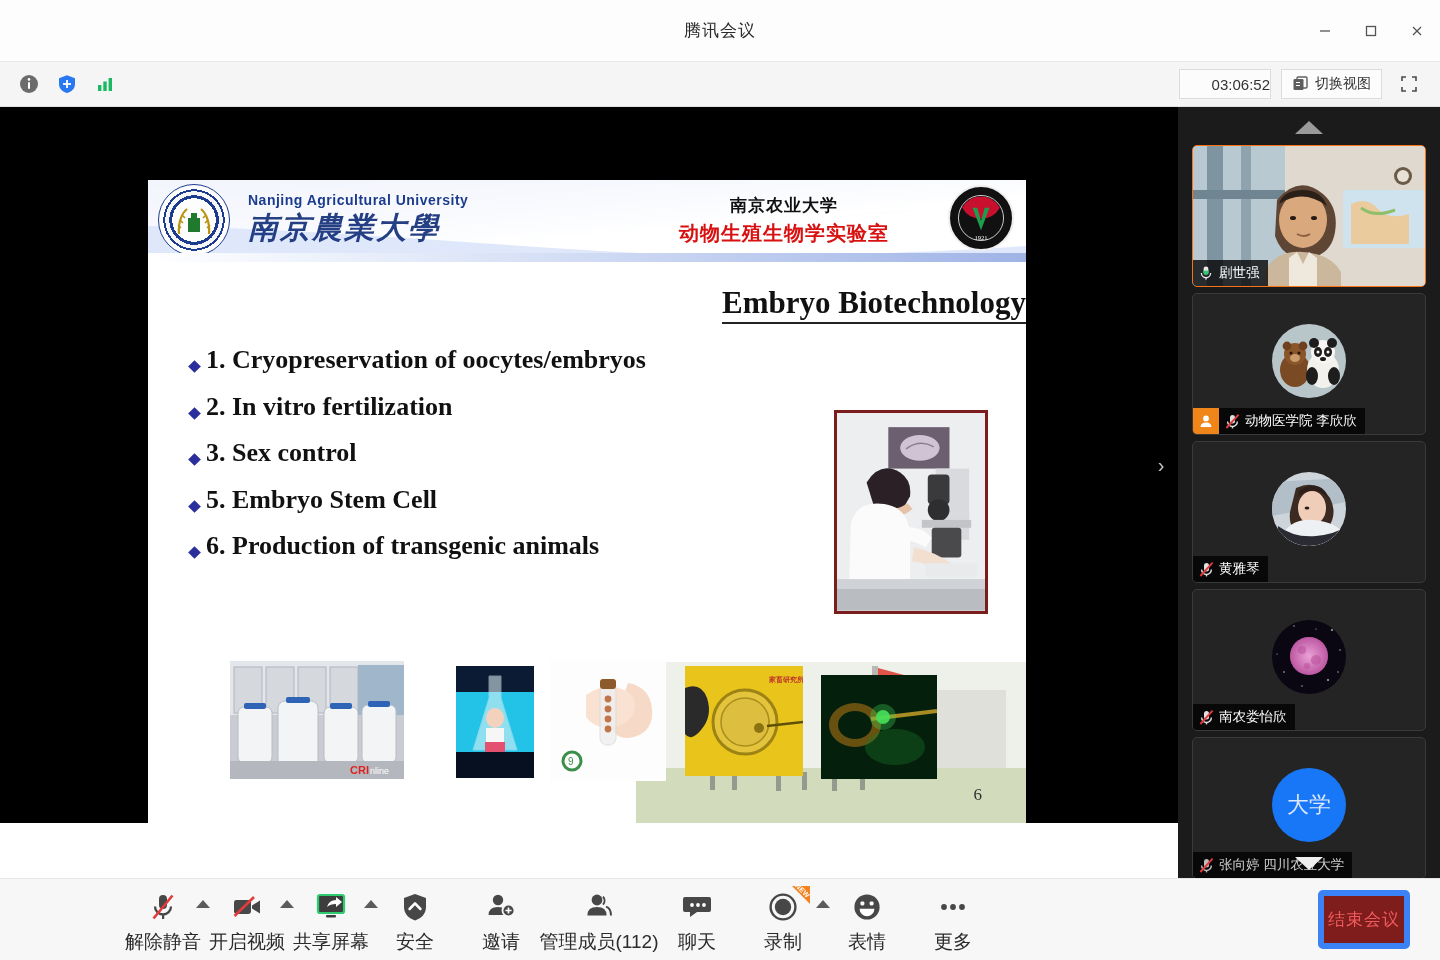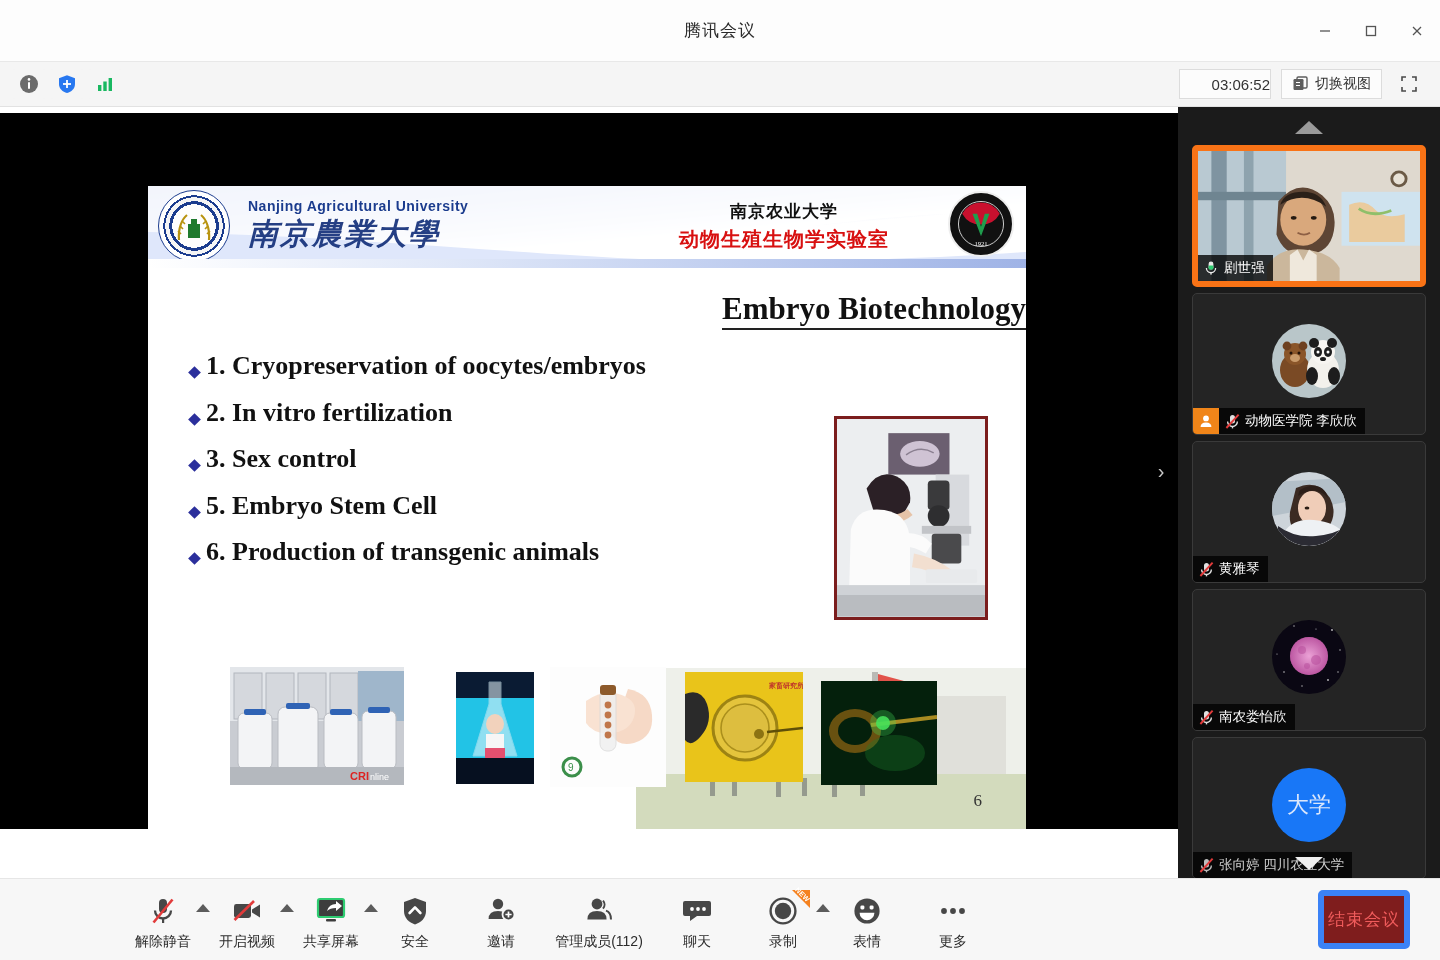"Nanjing Agricultural University" .stage { top: 113px -> 107px }
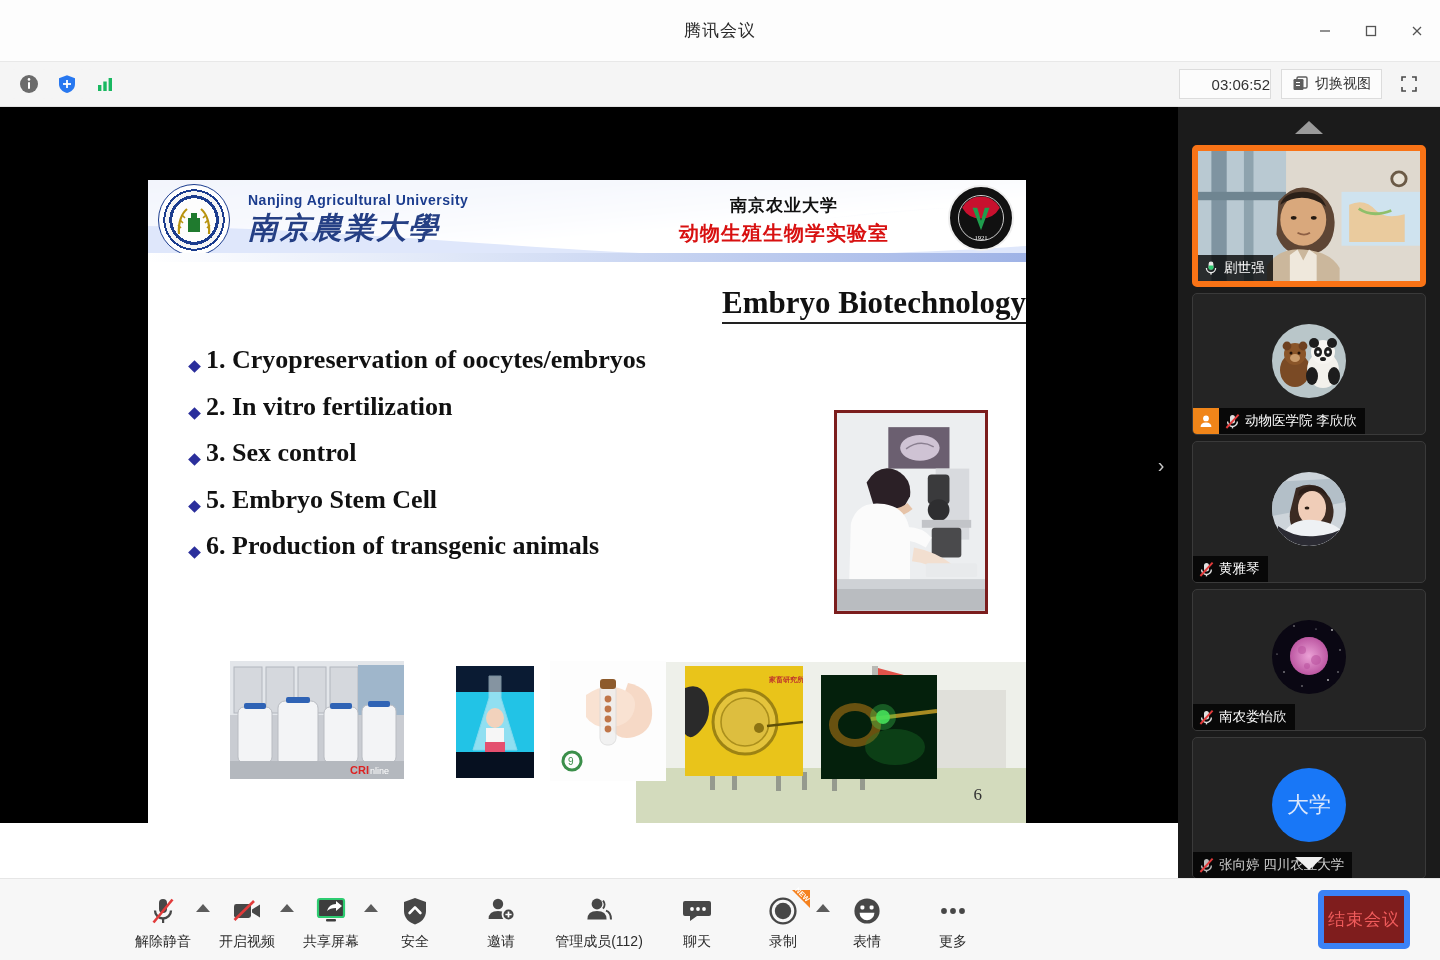"剧世强" .tile.active { border: 6px solid #f97316 -> 1px solid #f97316 }
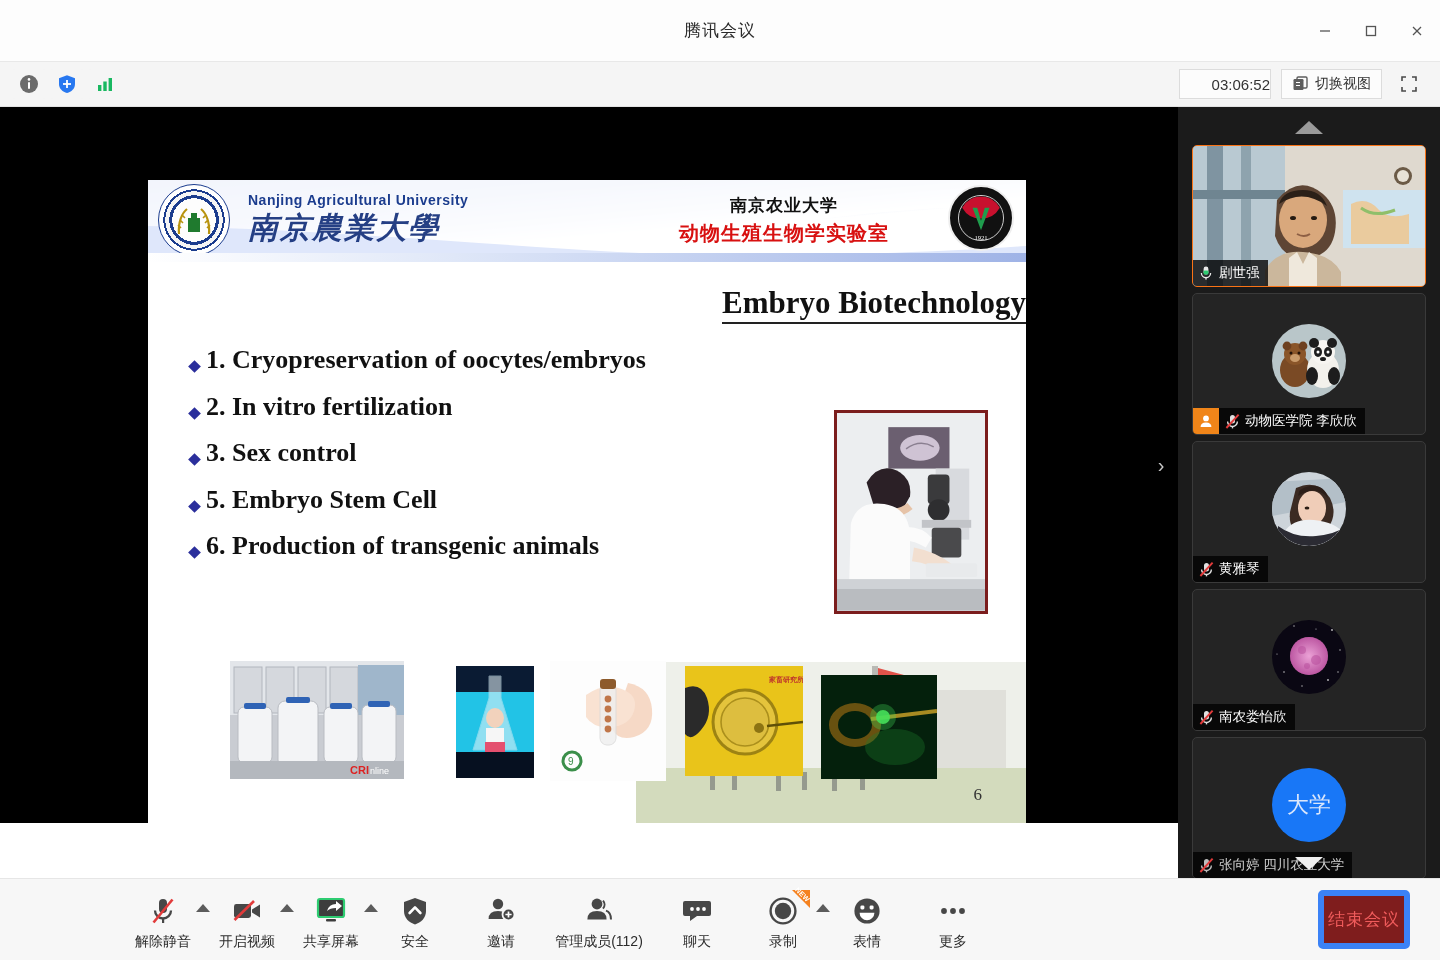"解除静音" .ctrl-label { font-size: 14px -> 19px }
